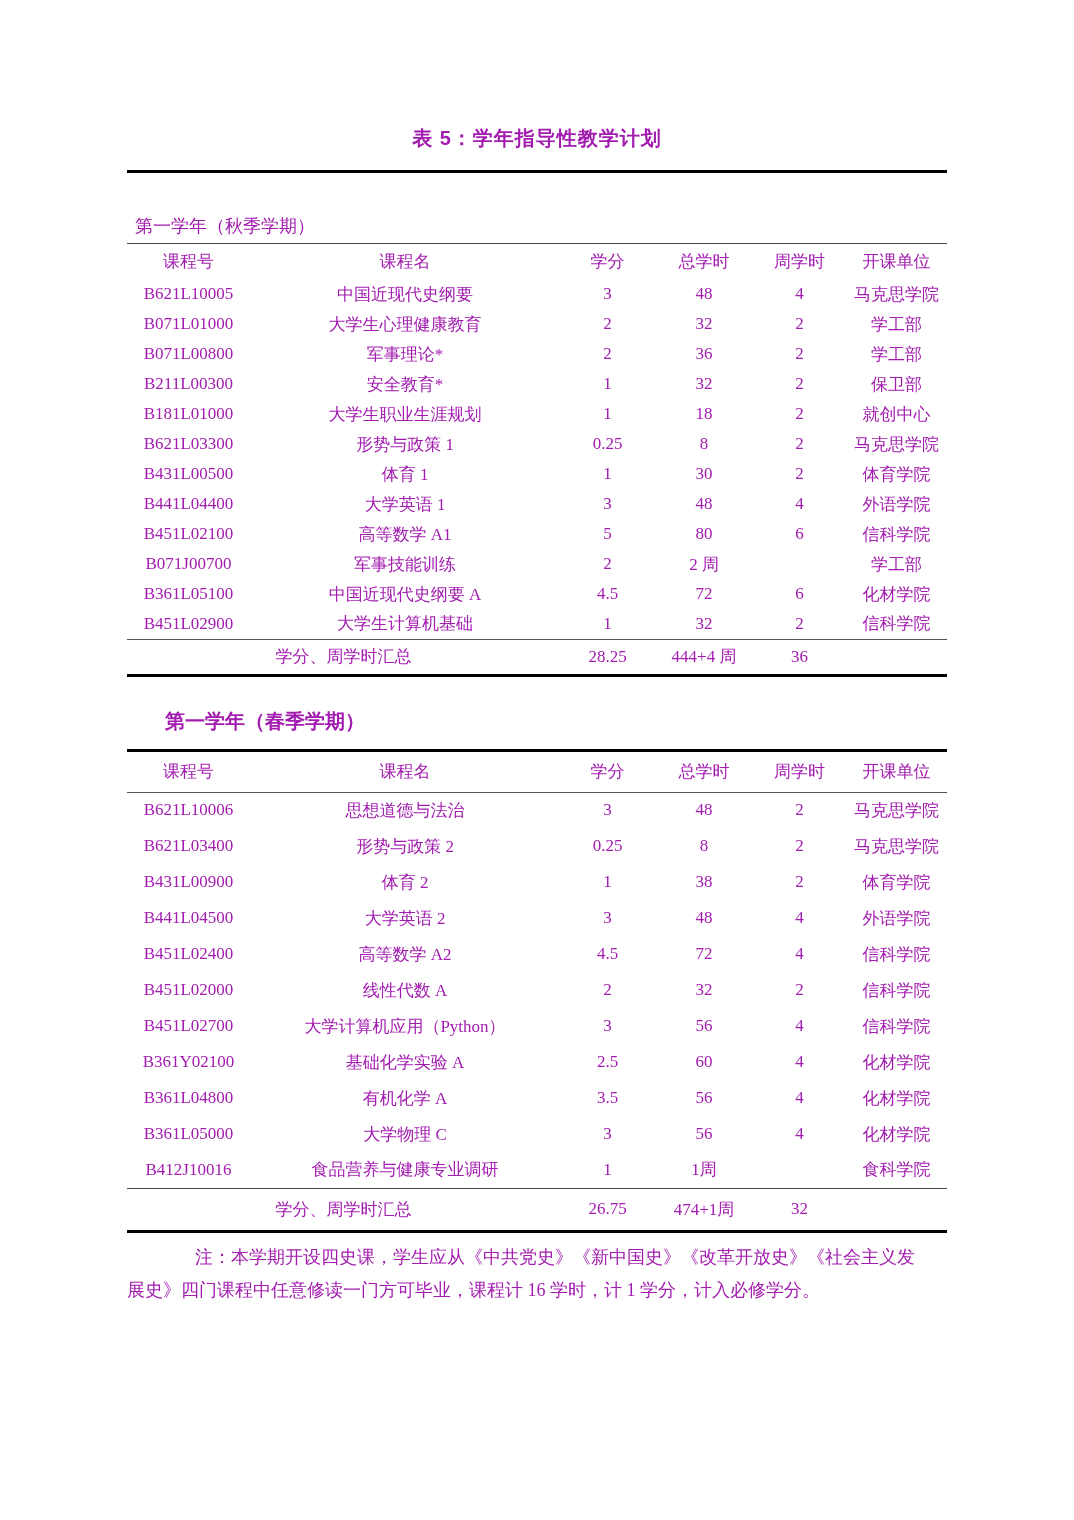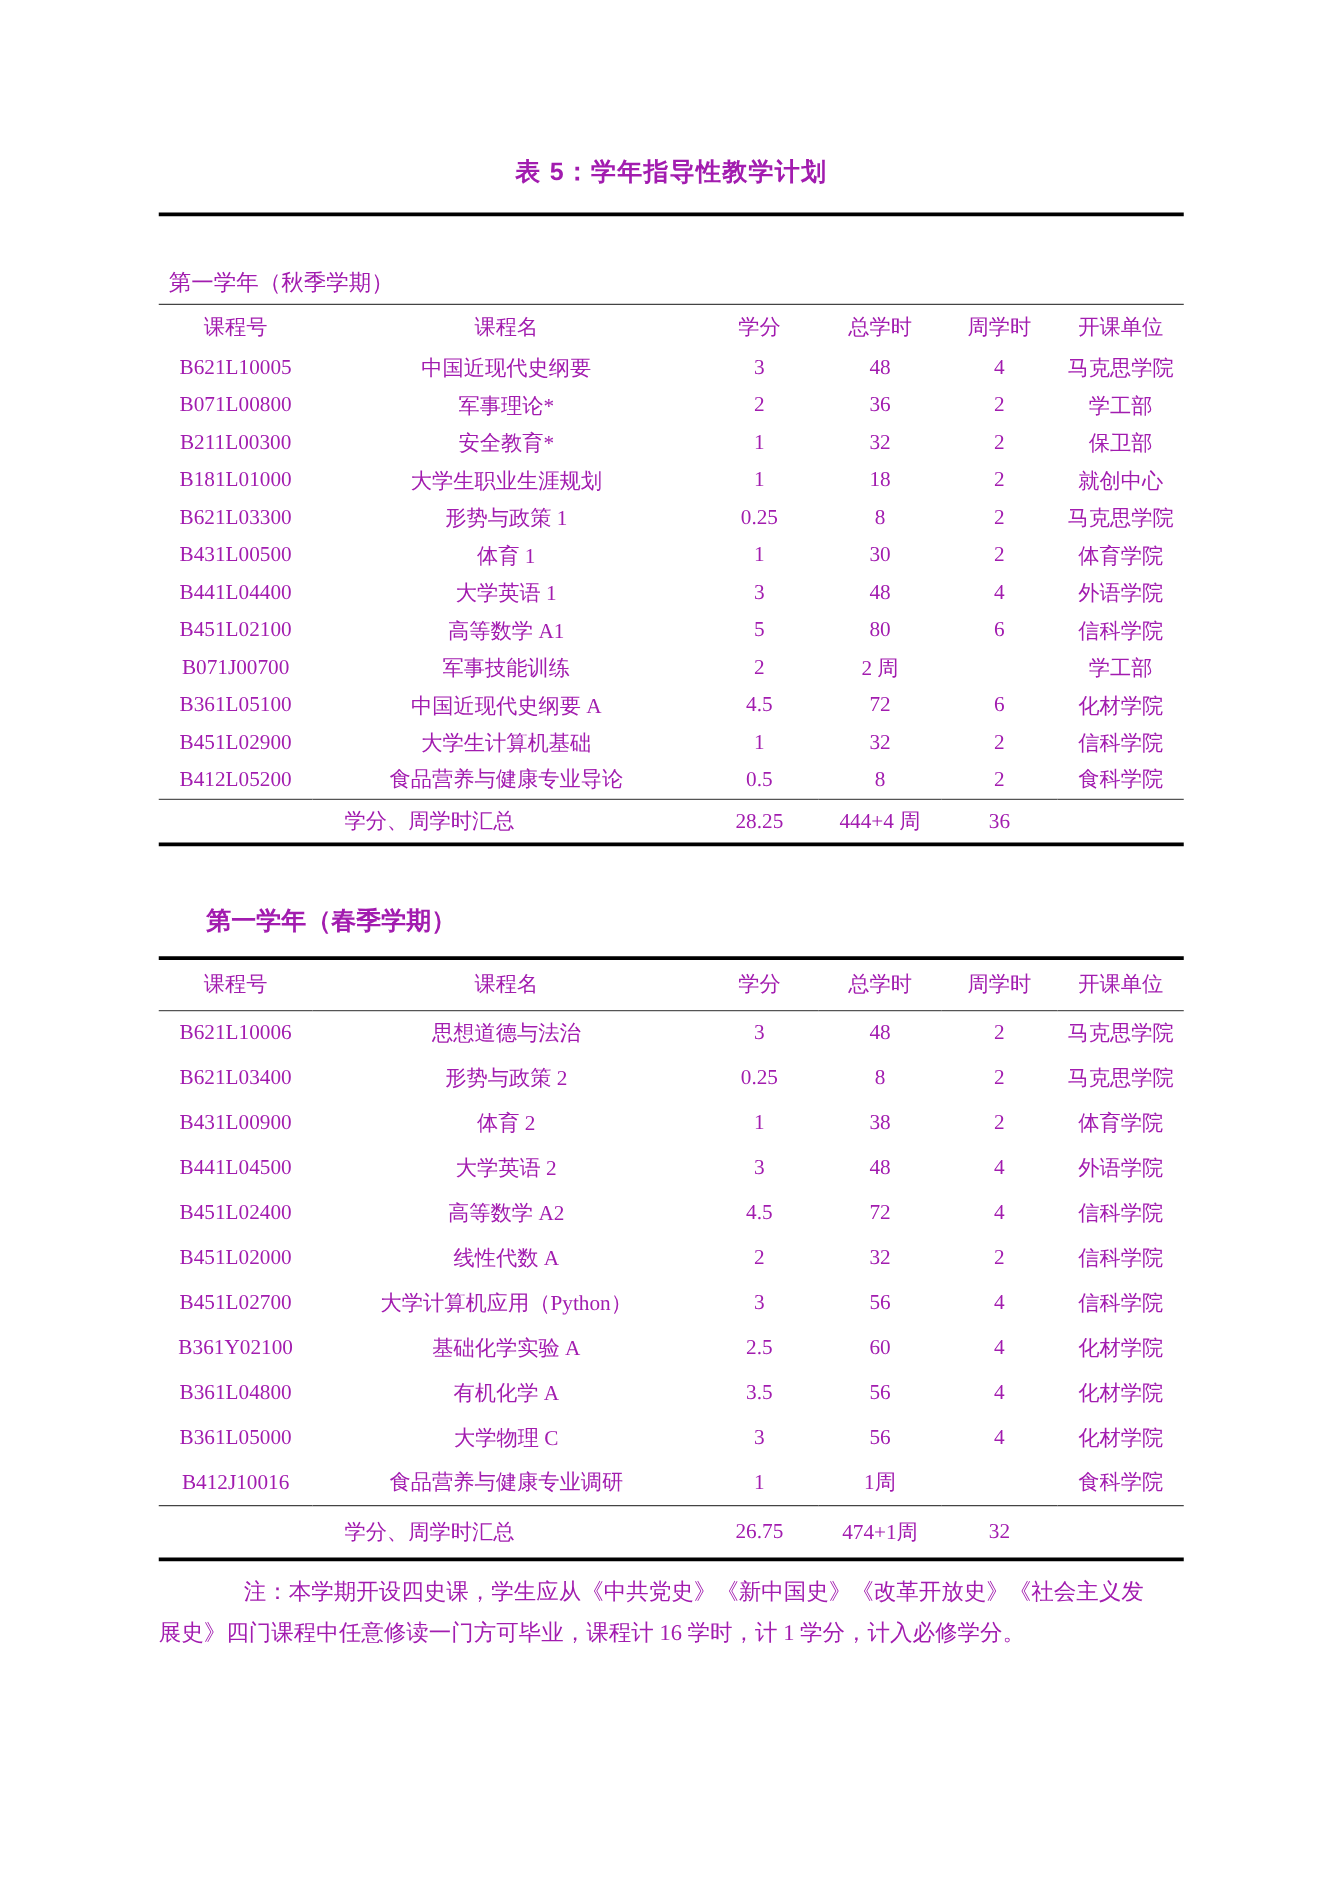"B071L01000" tr { html: none -> <tr> <td>B071L01000</td> <td>大学生心理健康教育</td> <td>2</td> <td>32</td> <td>2</td> <td>学工部</td> </tr> }
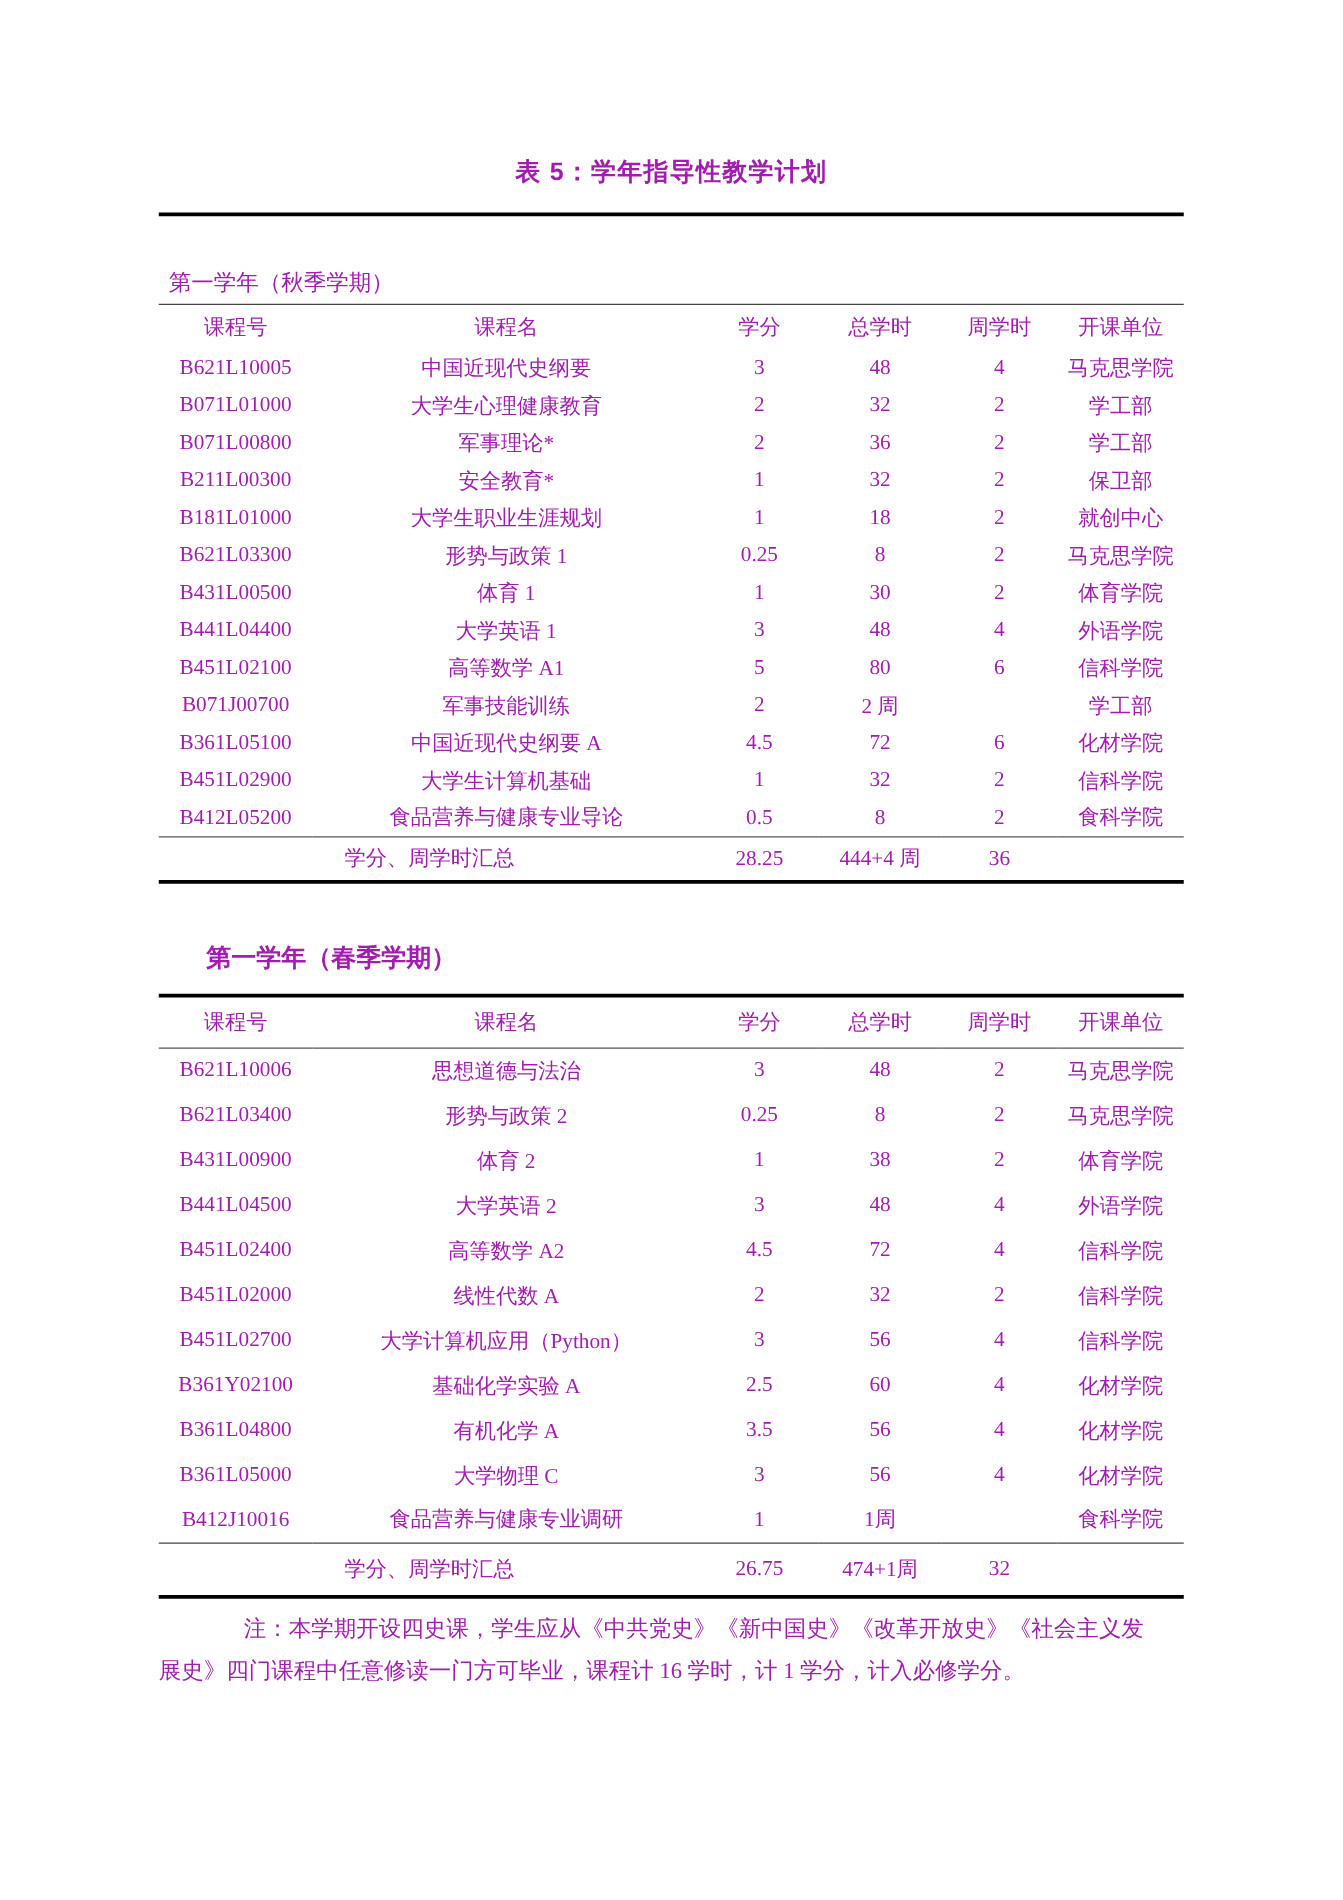"B412L05200" tr { html: <tr> <td>B412L05200</td> <td>食品营养与健康专业导论</td> <td>0.5</td> <td>8</td> <td>2</td> <td>食科学院</td> </tr> -> none }
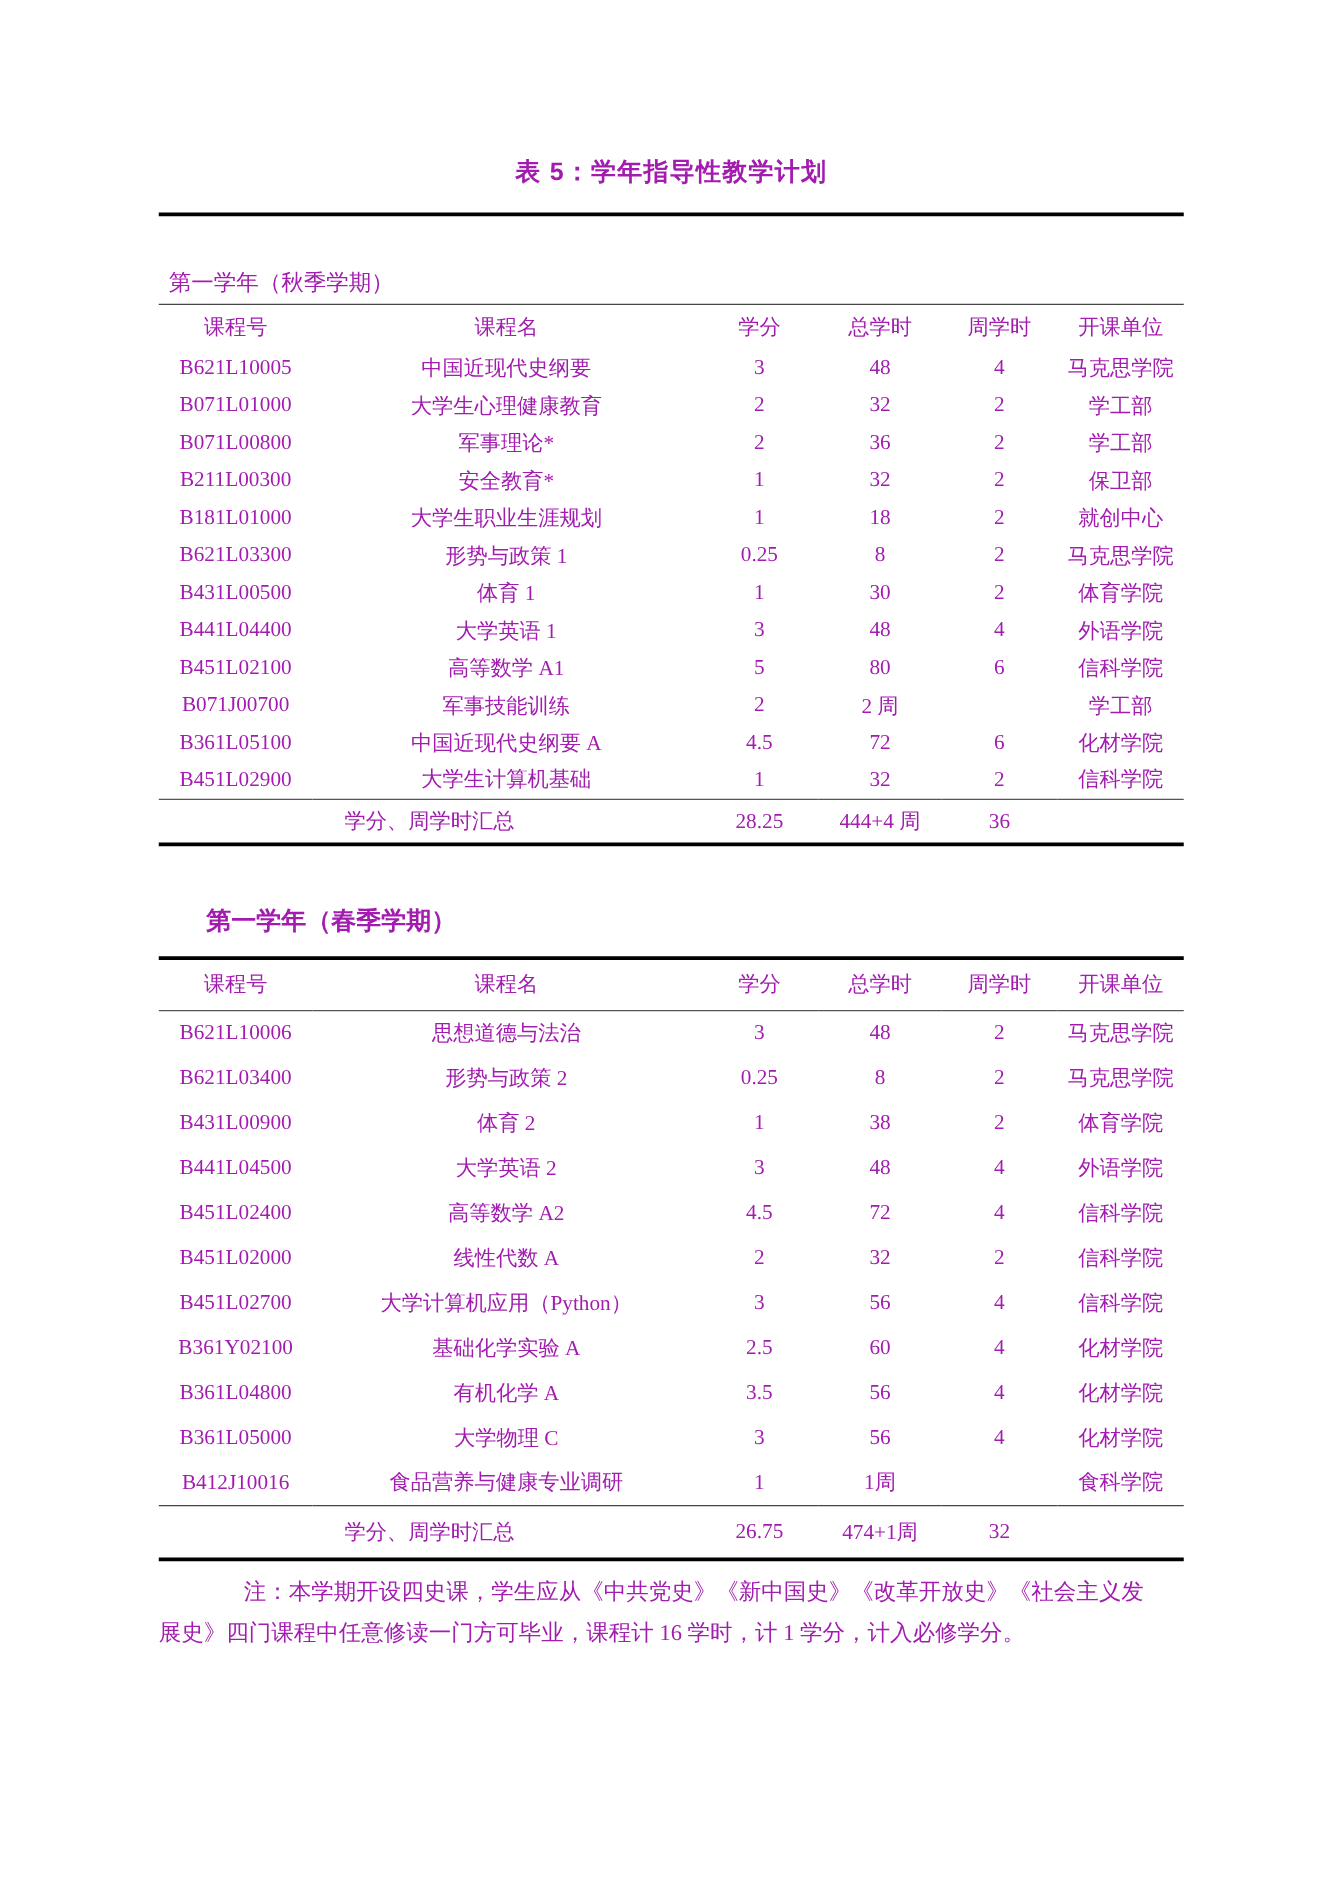"第一学年（春季学期）" .spring-label { margin: 46px 0 14px 38px -> 30px 0 14px 38px }
